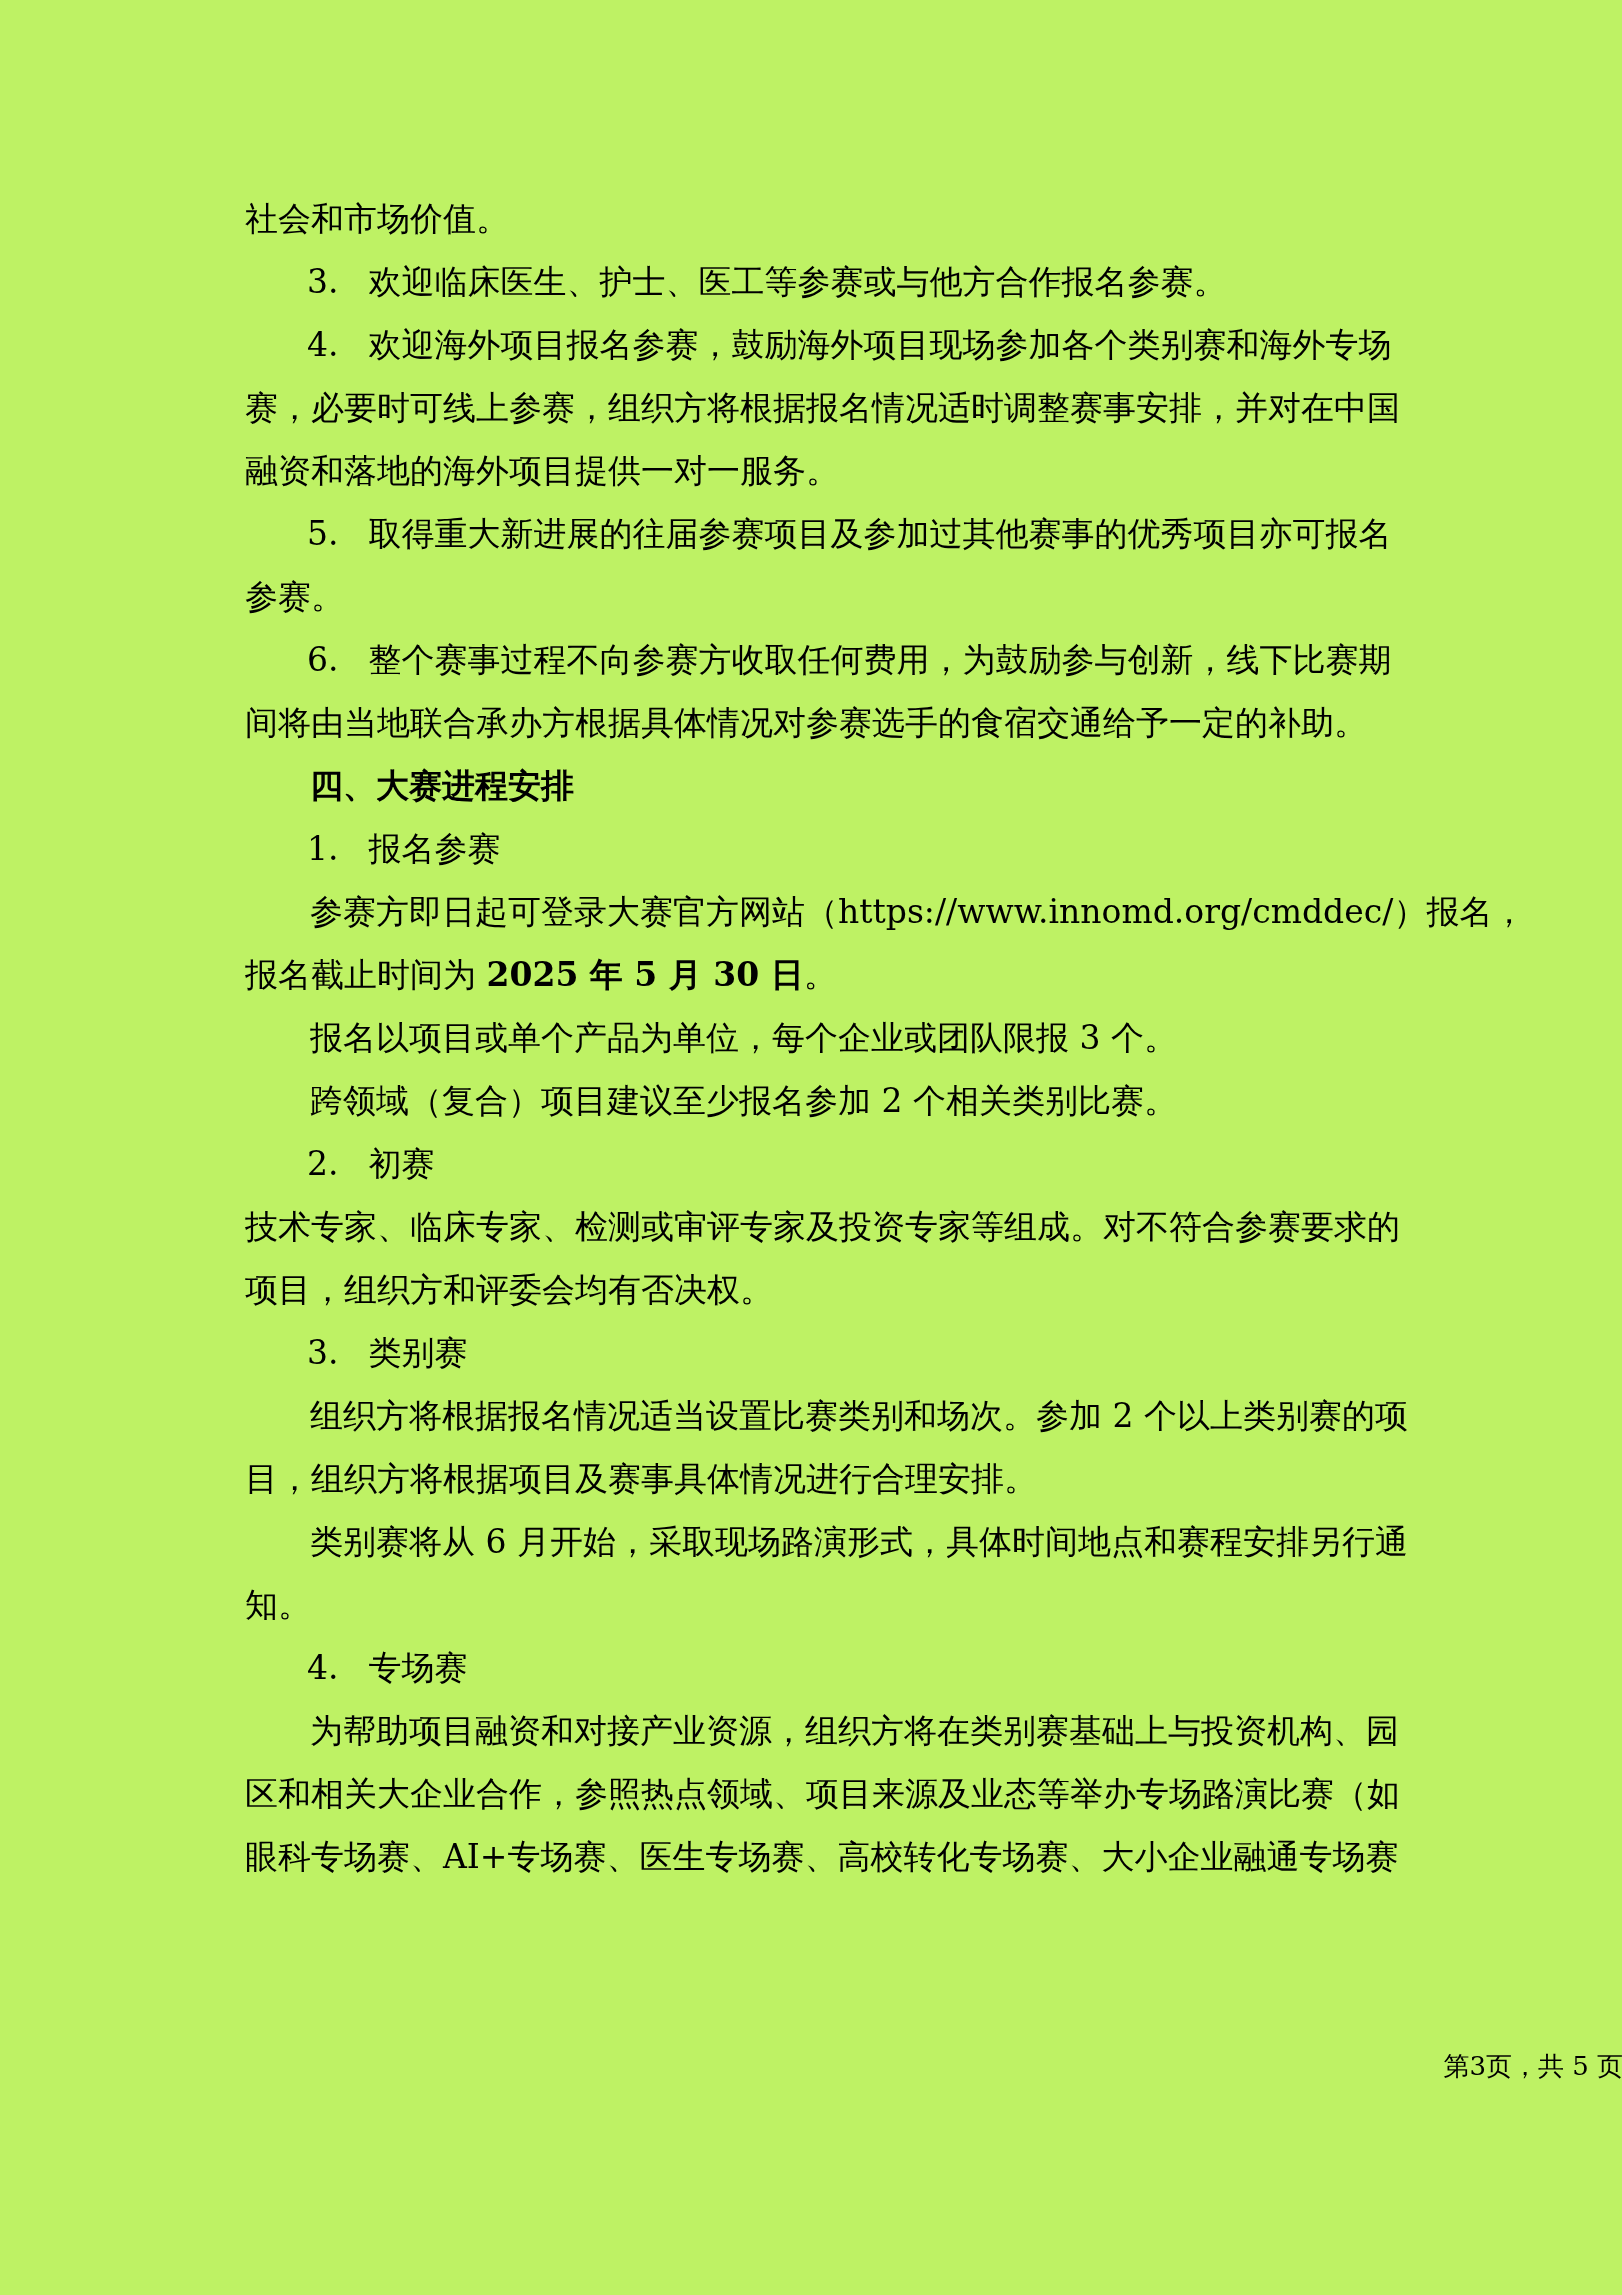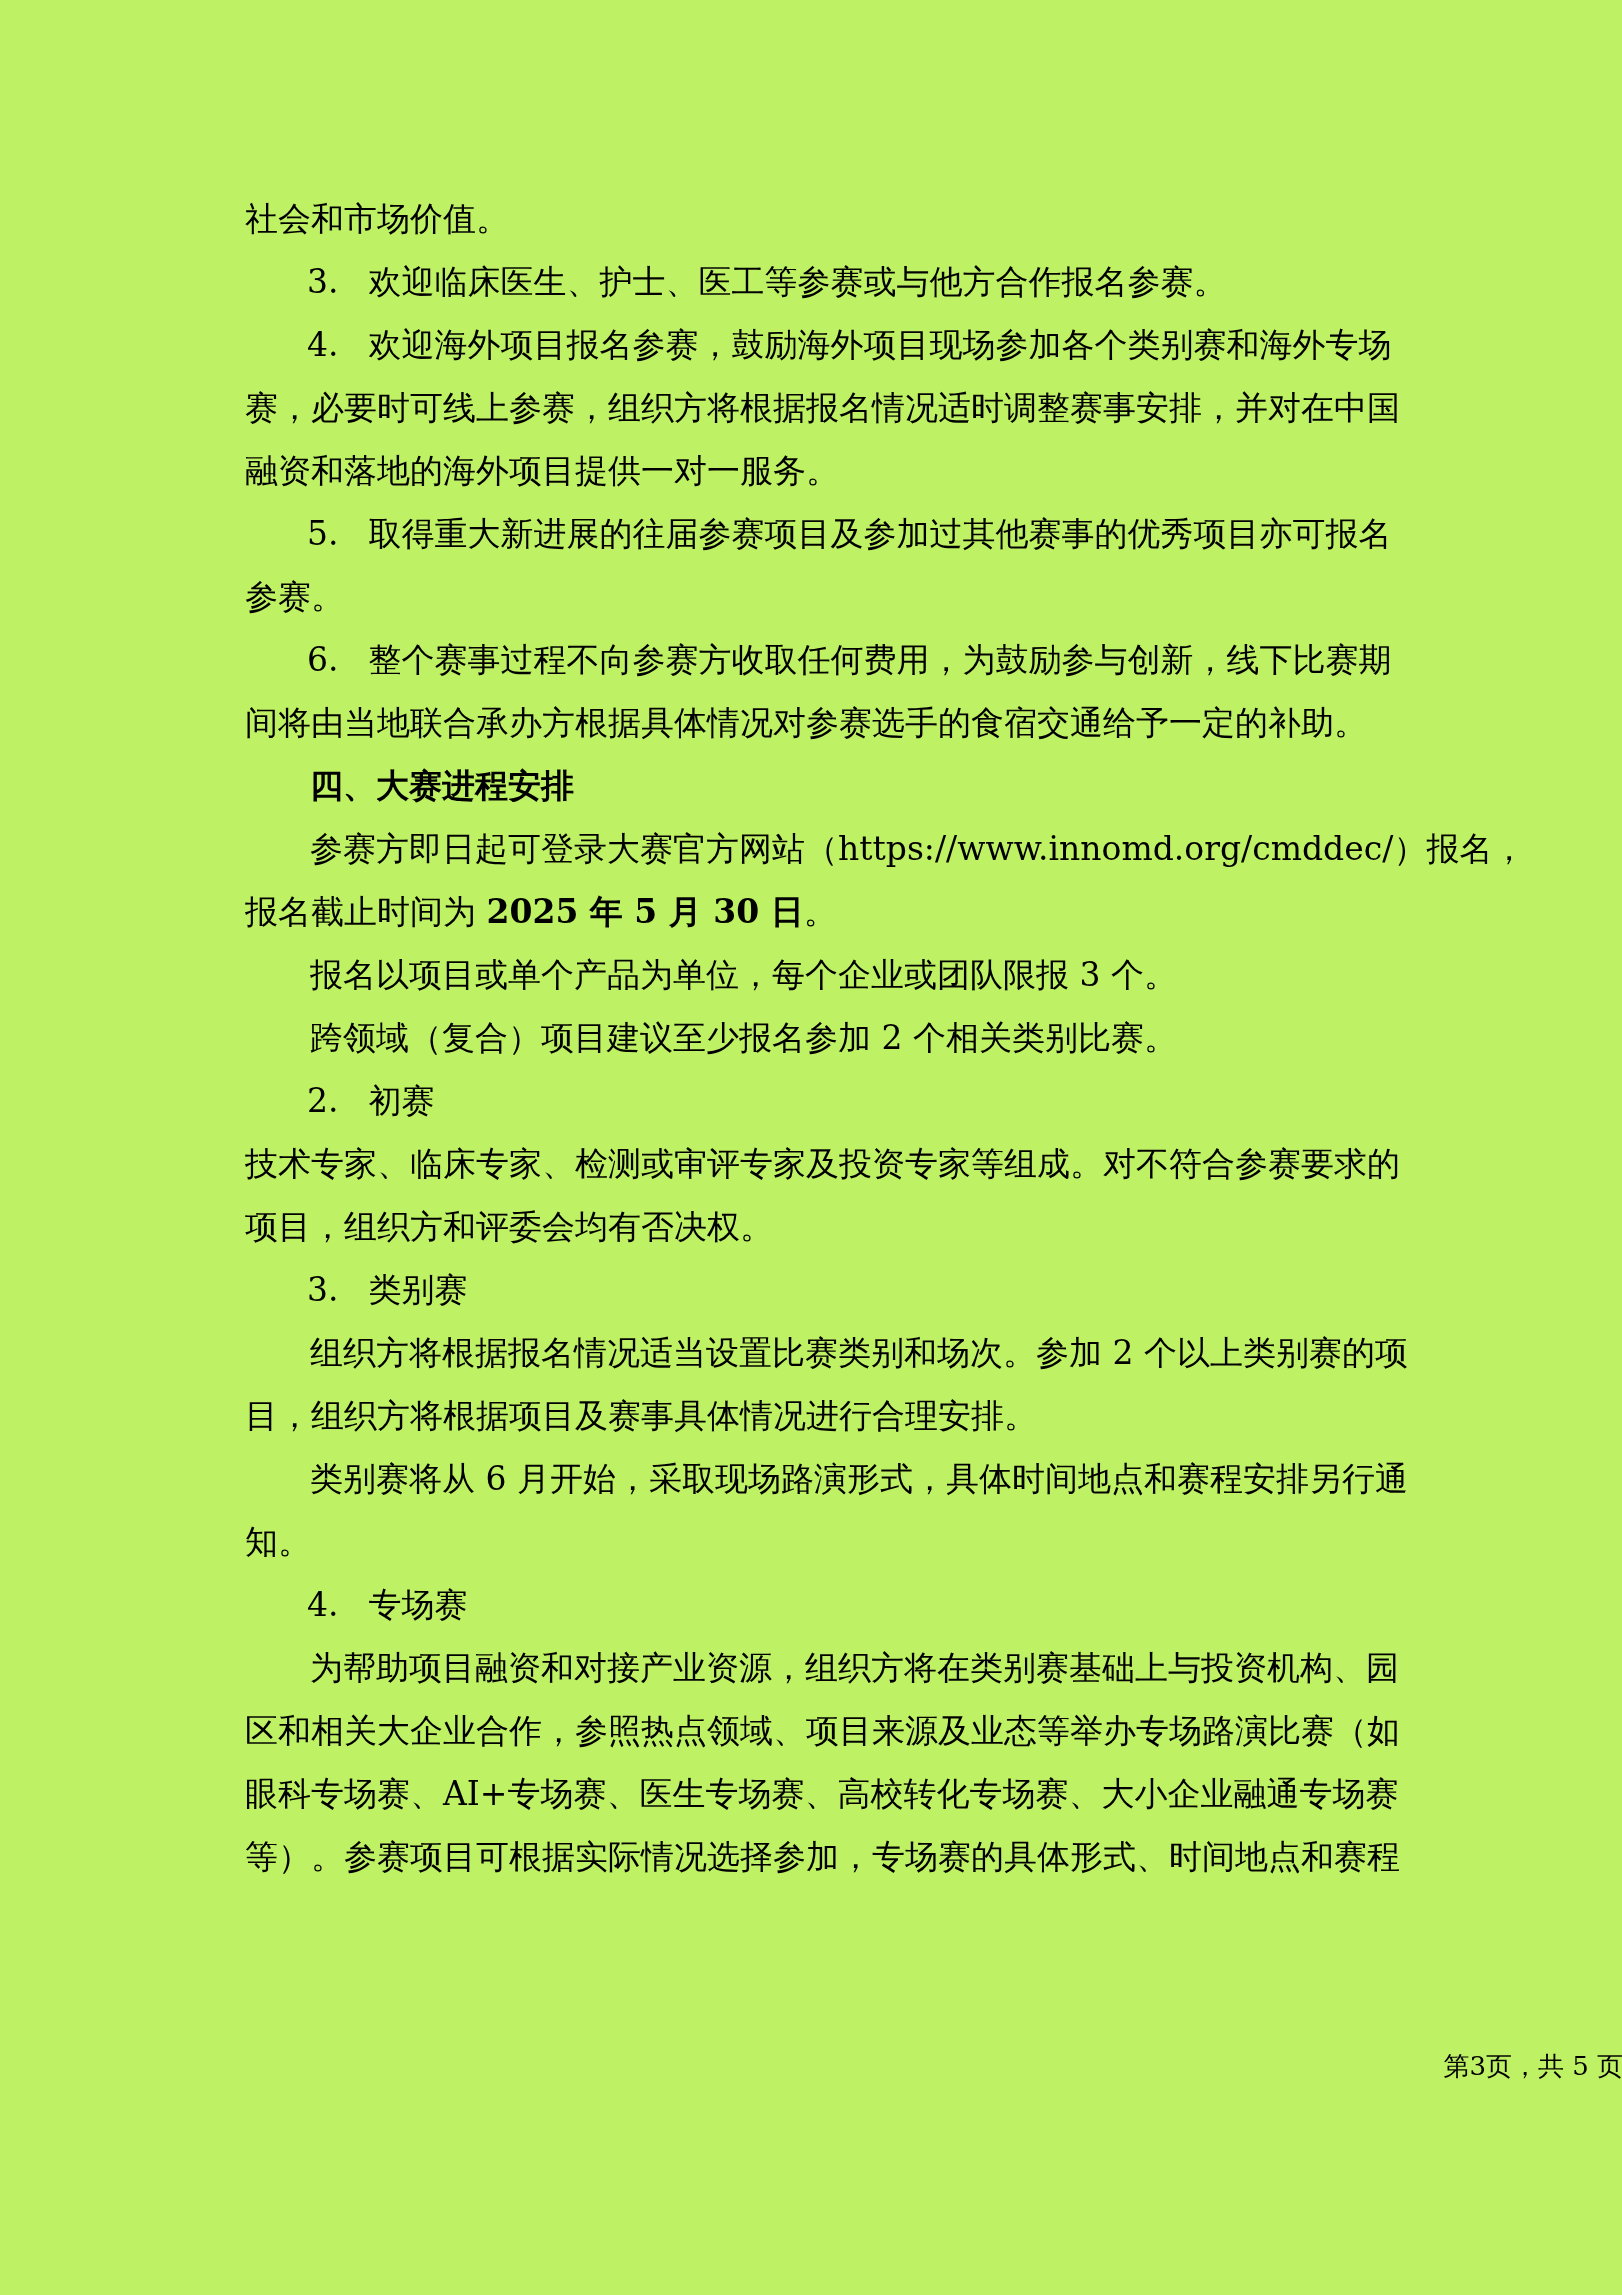"1. 报名参赛" div.line { html: none -> <div><span>1.</span><span></span><span>报名参赛</span></div> }
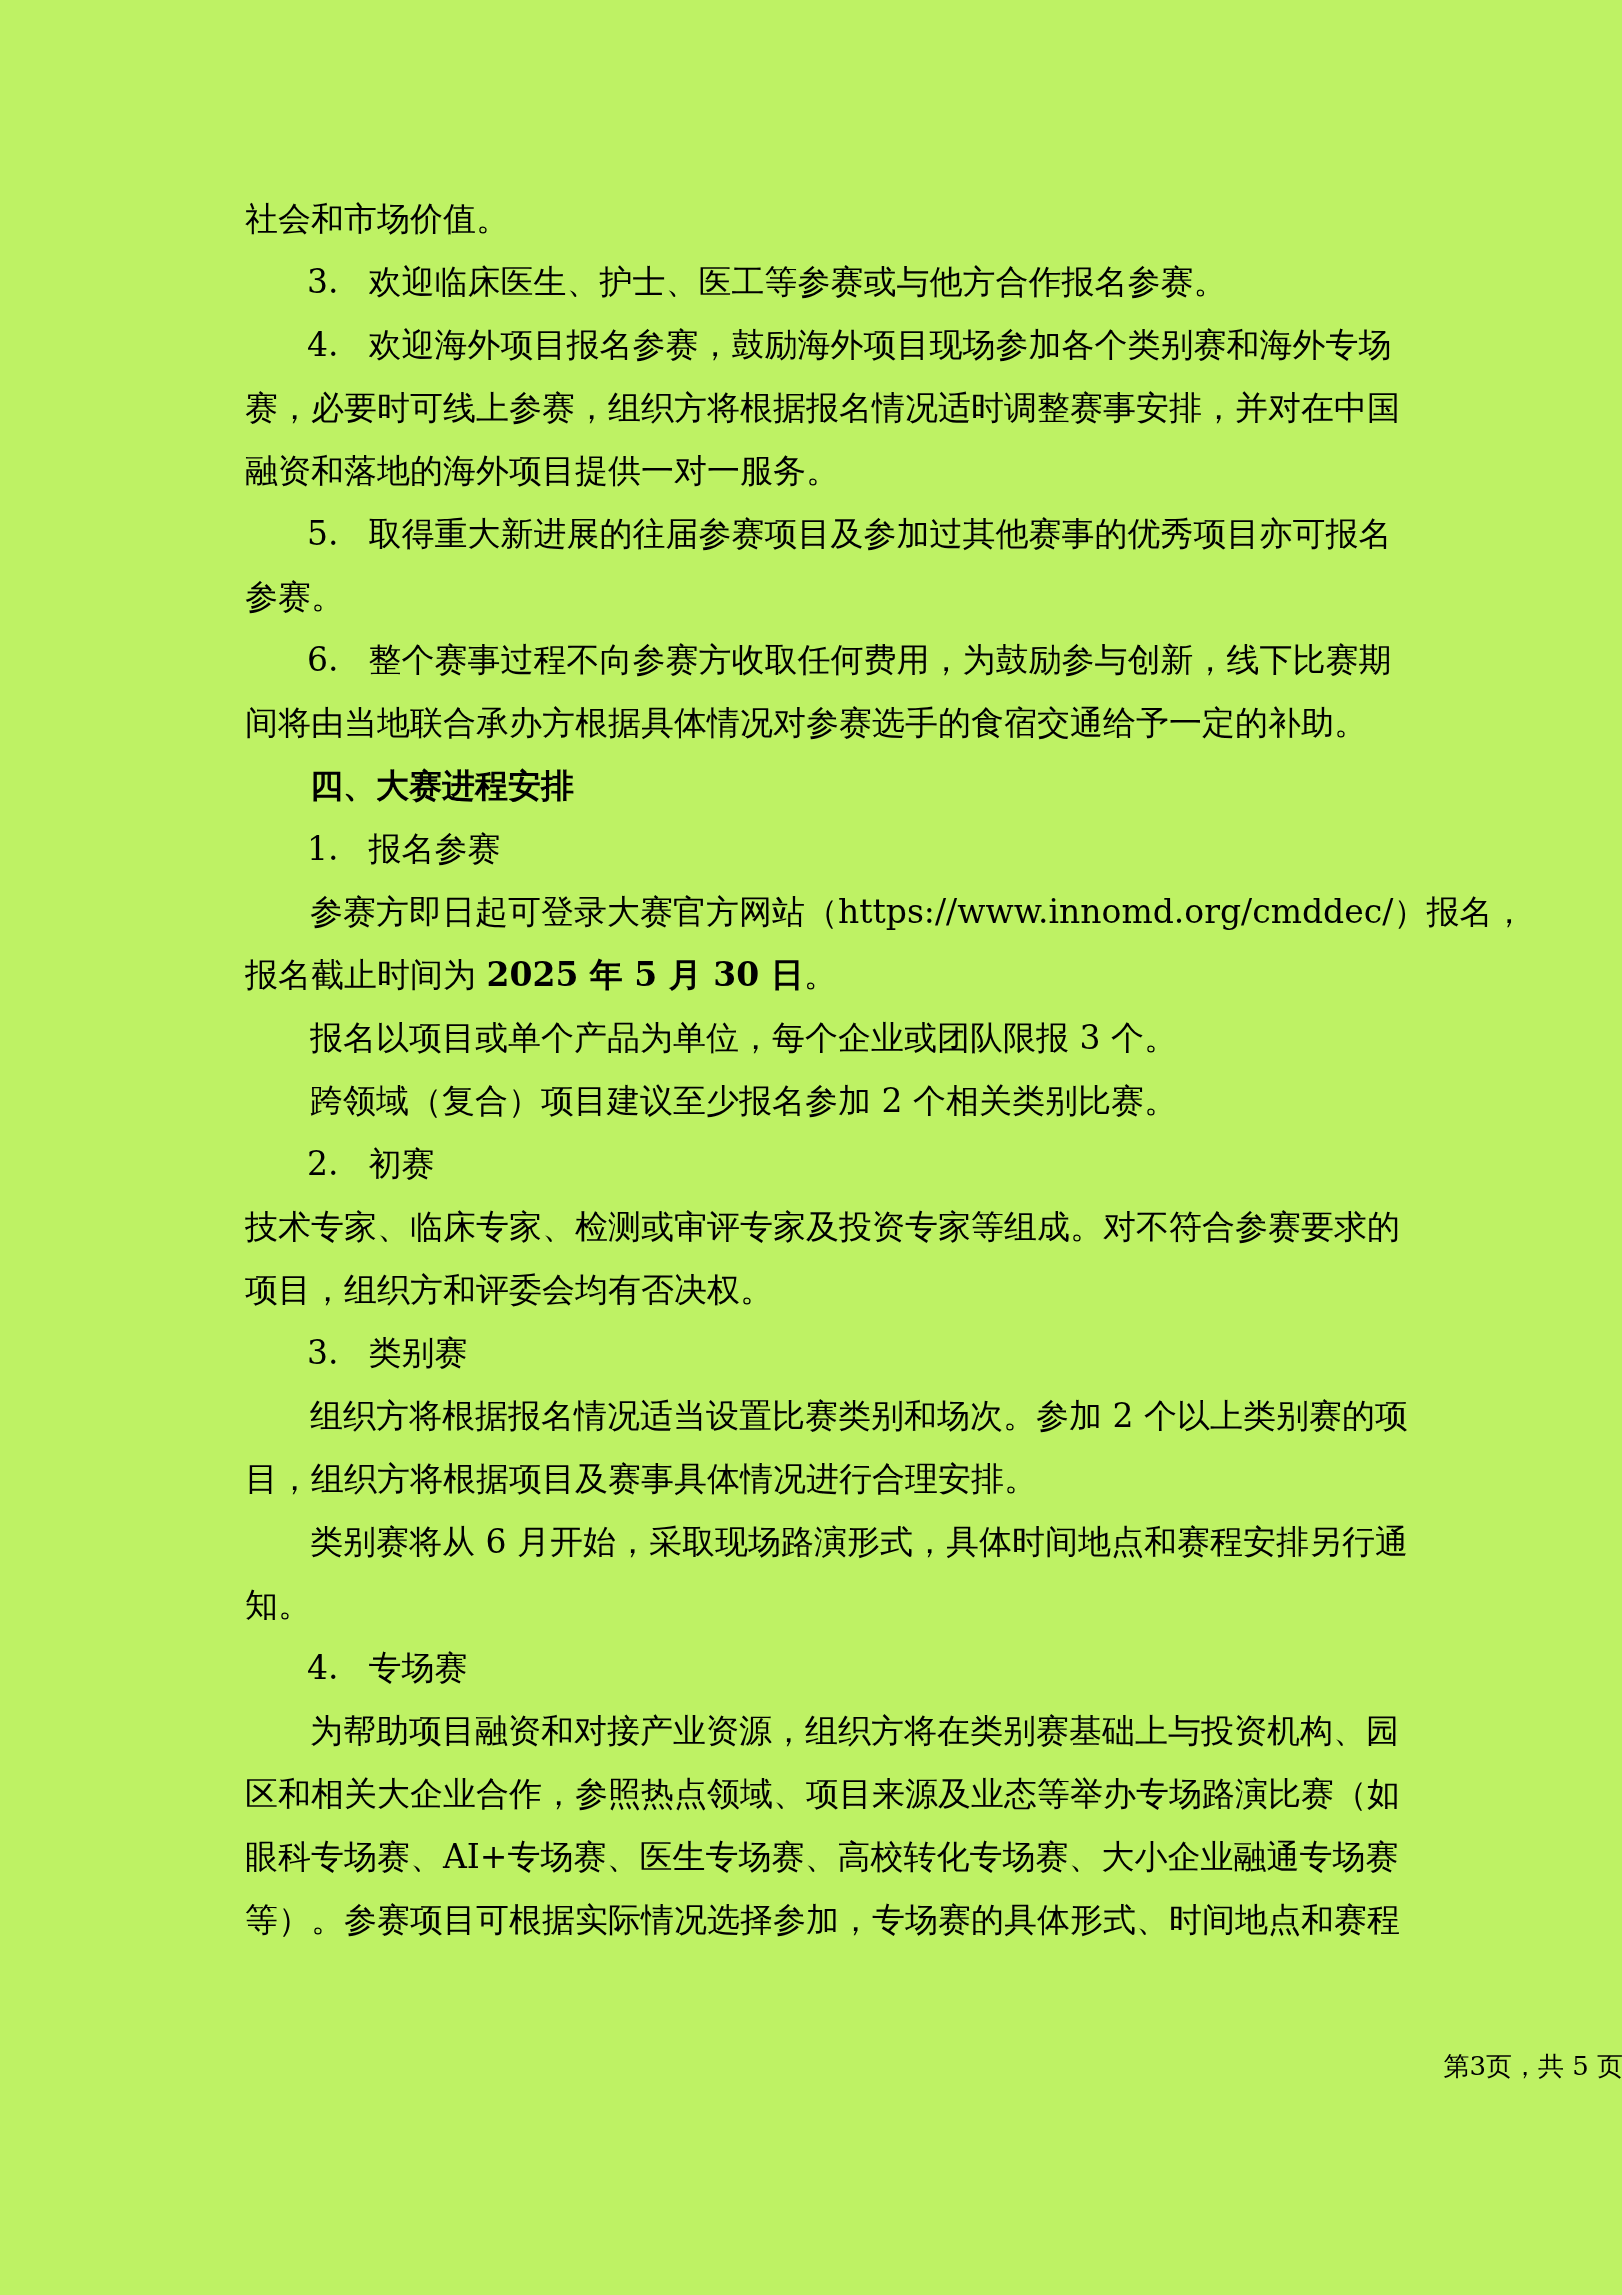"等）。参赛项目可根据实际情况选择参加，专场赛的具体形式、时间地点和赛程" div.line { html: <div><span>等）。参赛项目可根据实际情况选择参加，专场赛的具体形式、时间地点和赛程</span></div> -> none }
